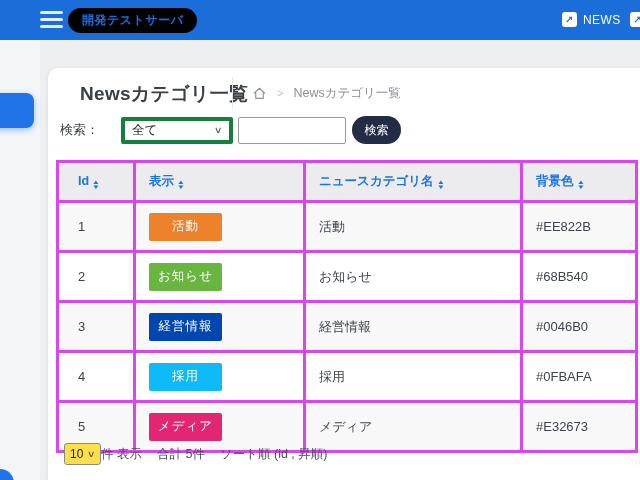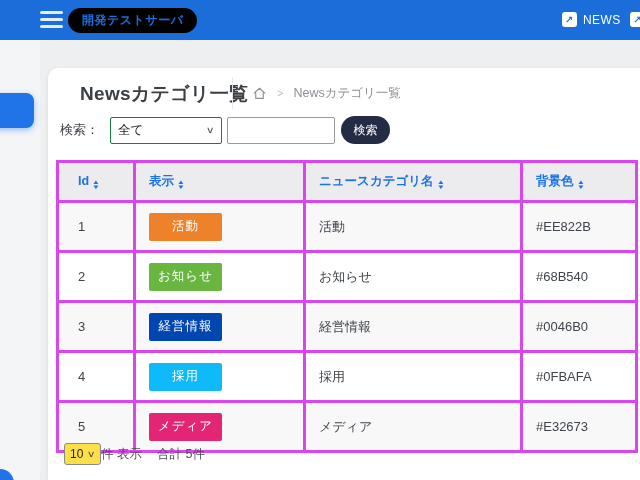"検索：" .search-label { margin-right: 11px -> 22px }
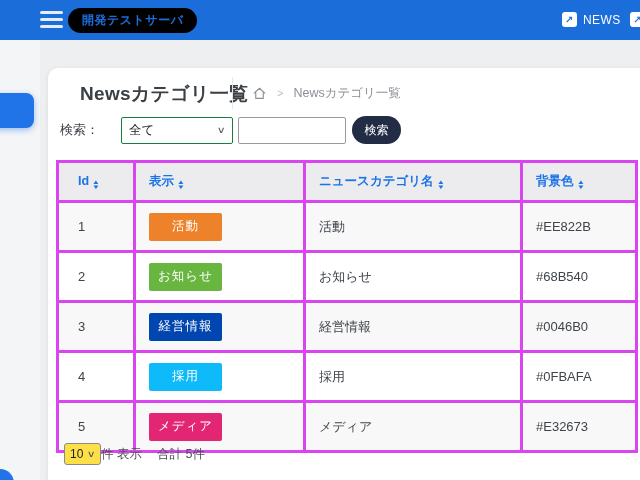"全て" .select-box { border: 1px solid #15803d -> 4px solid #15803d }
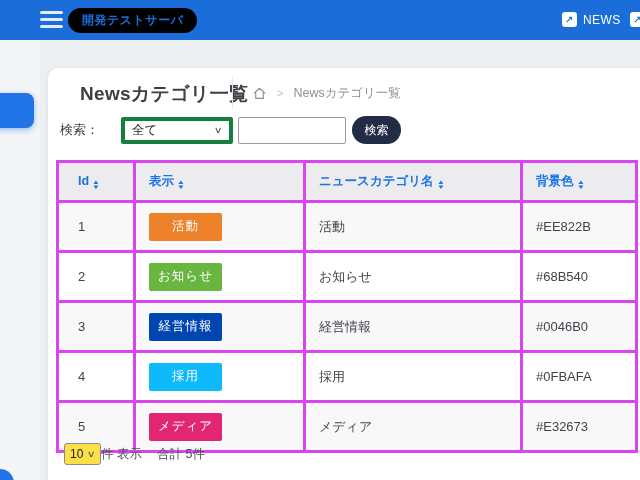"ソート順 (id , 昇順)" span.gap-m { html: none -> <span>ソート順 (id , 昇順)</span> }
